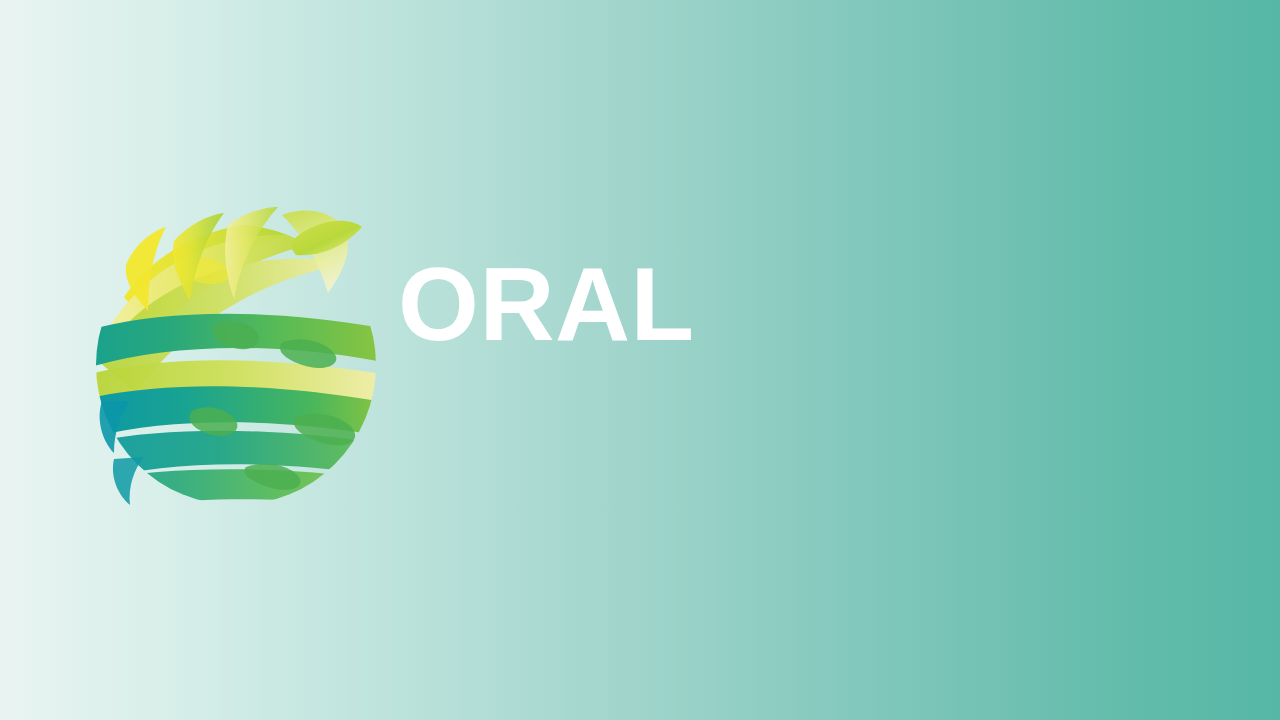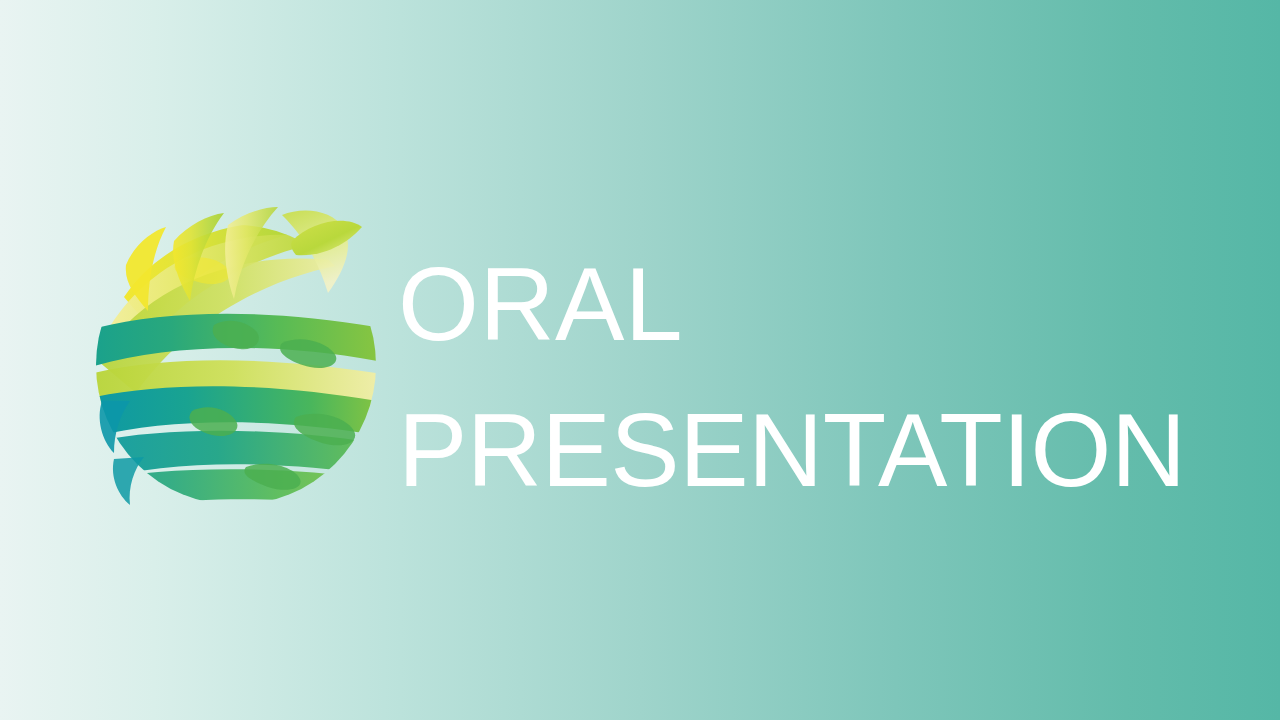"ORAL" .title-line { font-weight: normal -> bold }
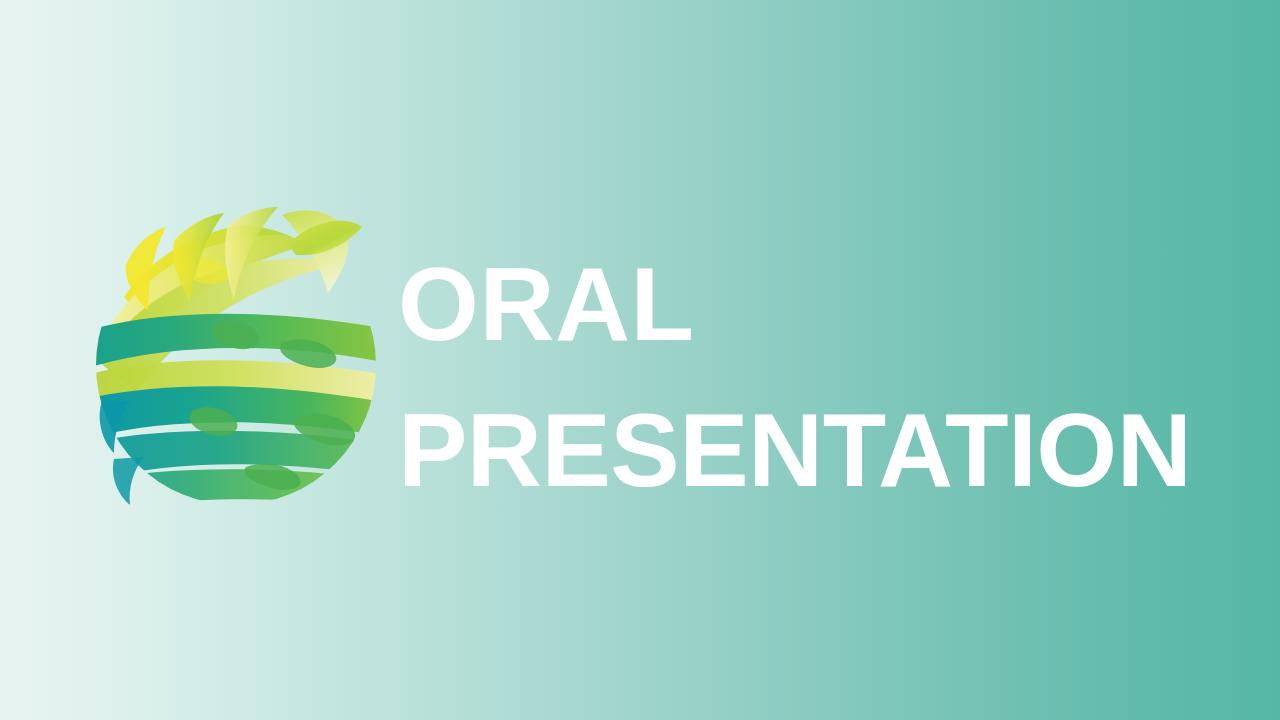"PRESENTATION" span.title-line { html: <span>PRESENTATION</span> -> none }
